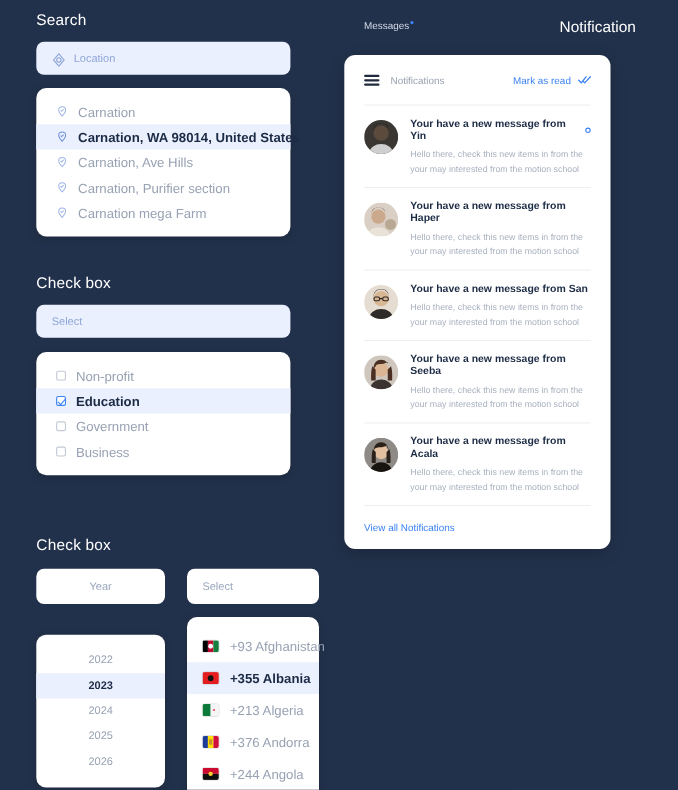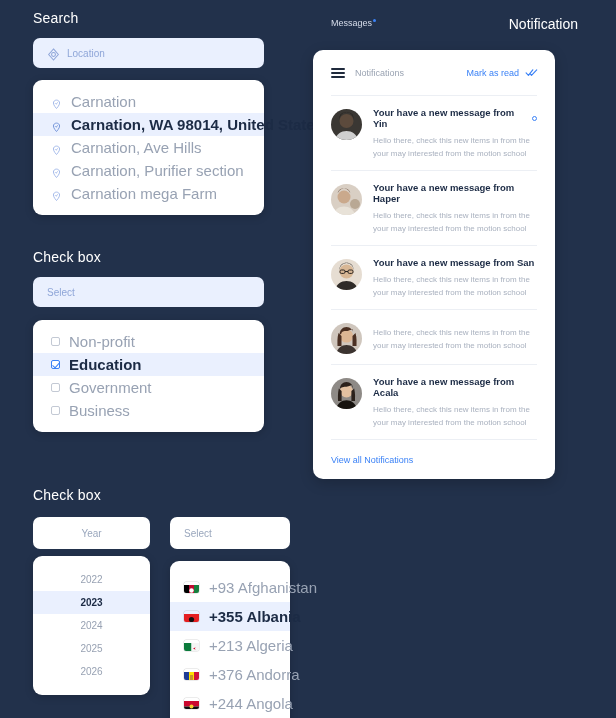"Carnation" .opt { font-size: 15px -> 12px }
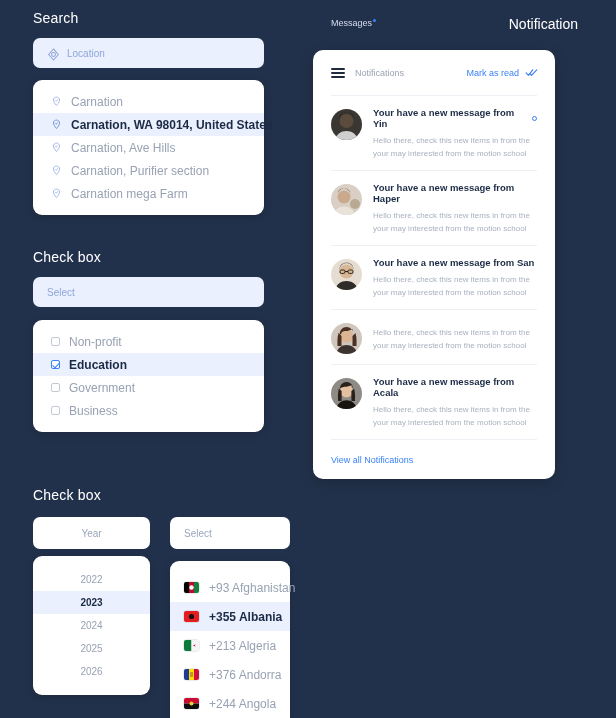"Your have a new message from Seeba" div.n-title { html: none -> <div> <span>Your have a new message from Seeba</span> </div> }
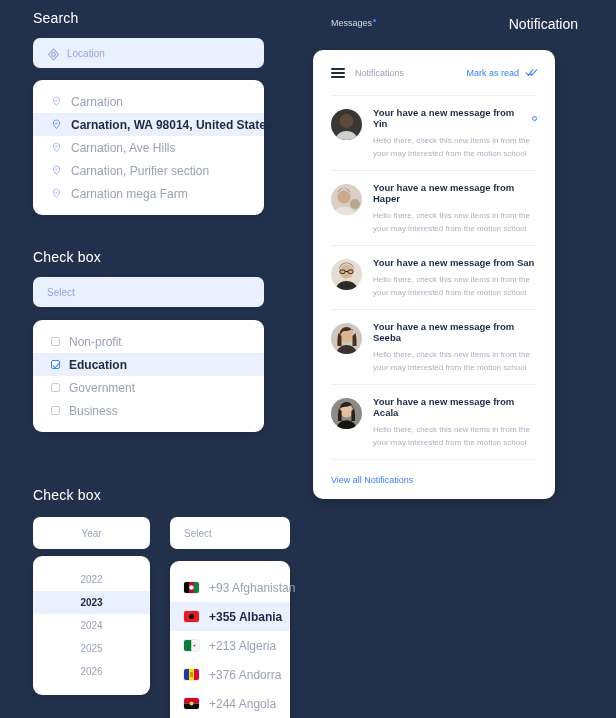"2022" .yr-list { margin-top: 7px -> 28px }
